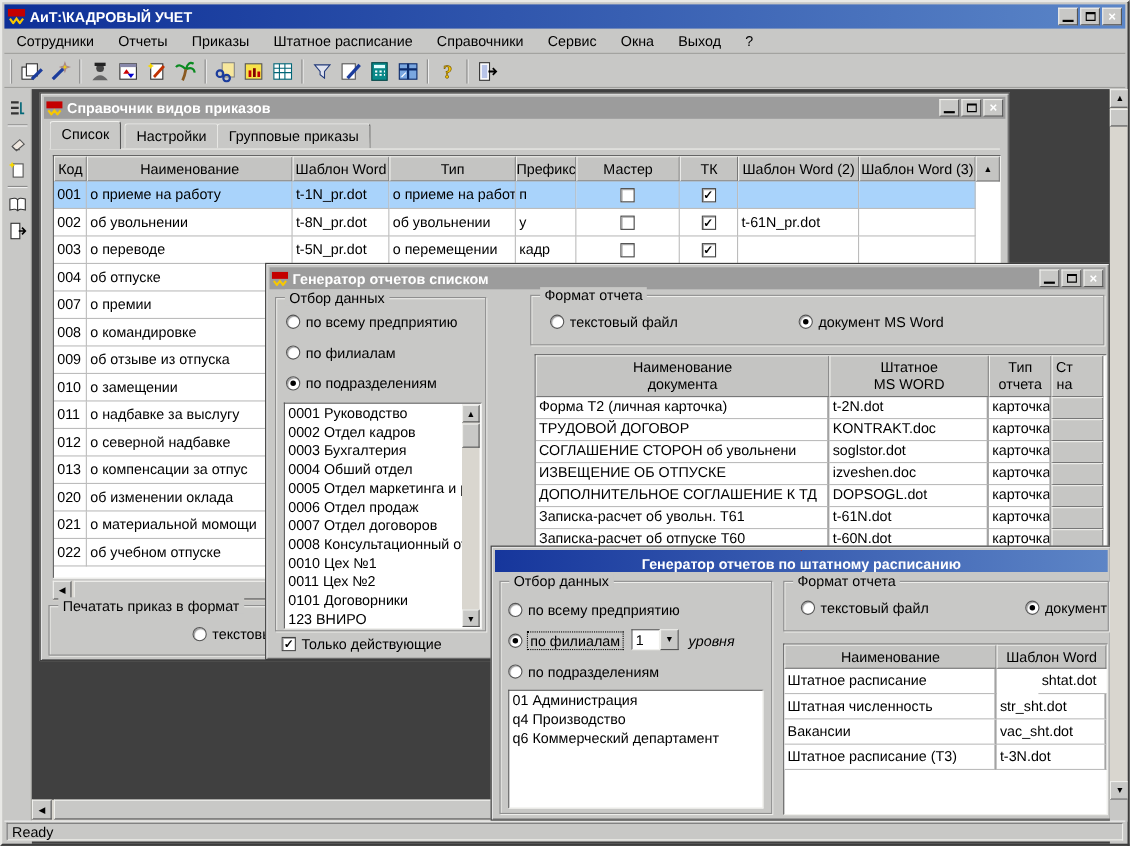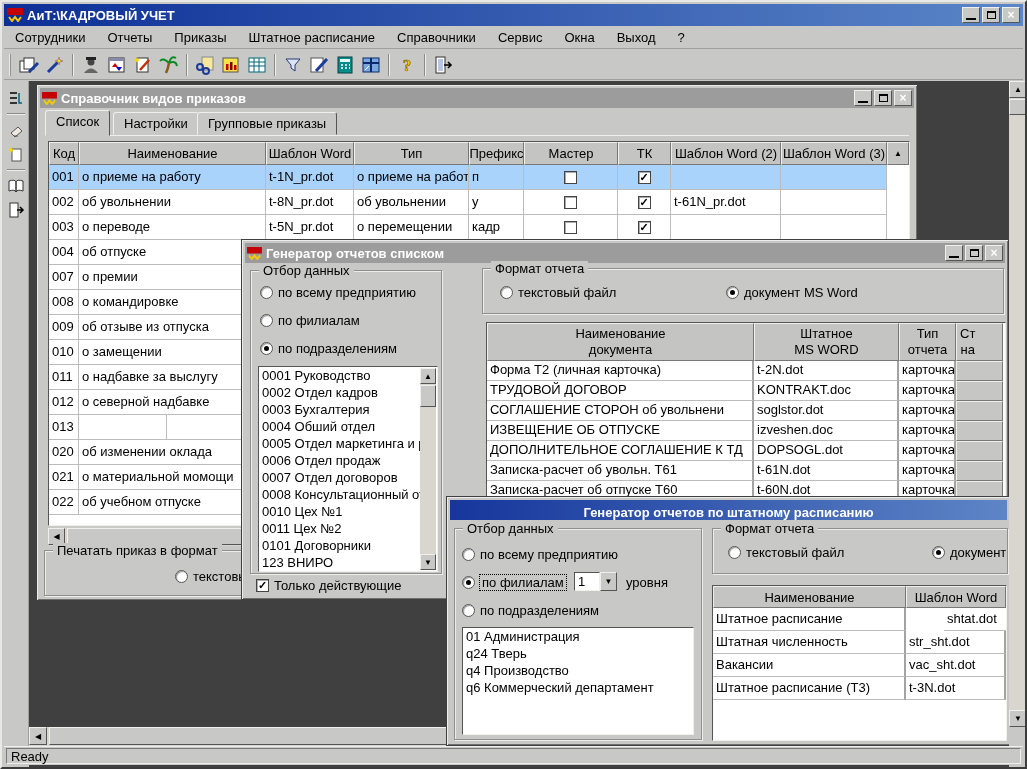"о компенсации за отпус" div.gc { html: none -> <div>о компенсации за отпус</div> }
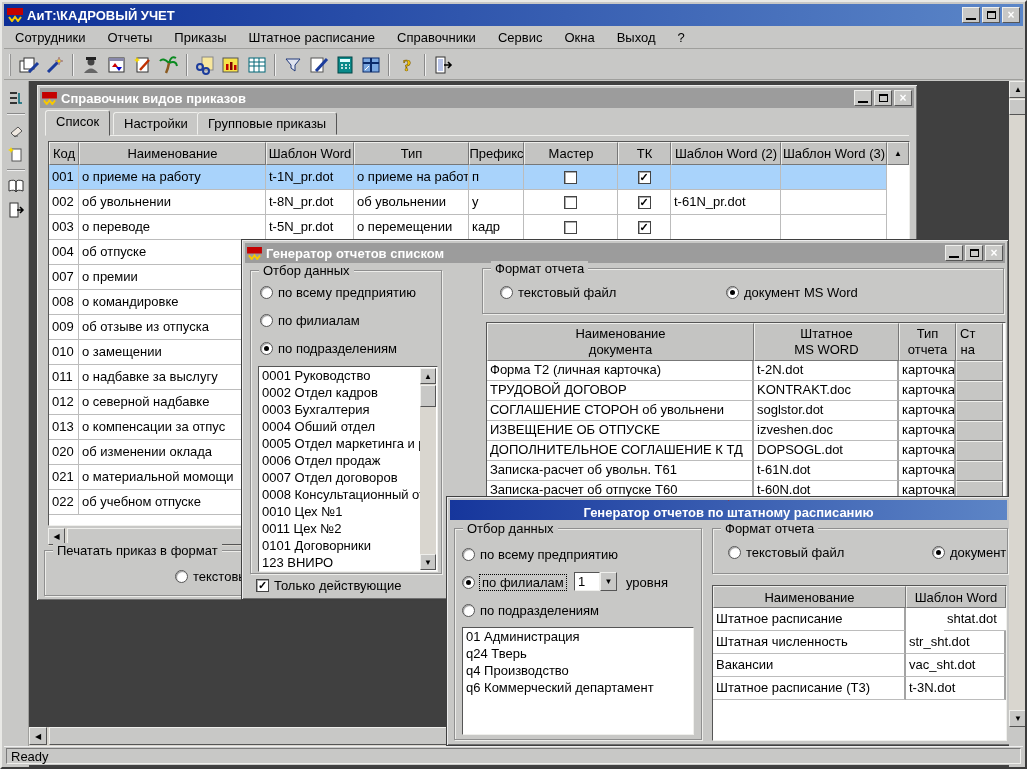"уровня" span { font-style: none -> italic }
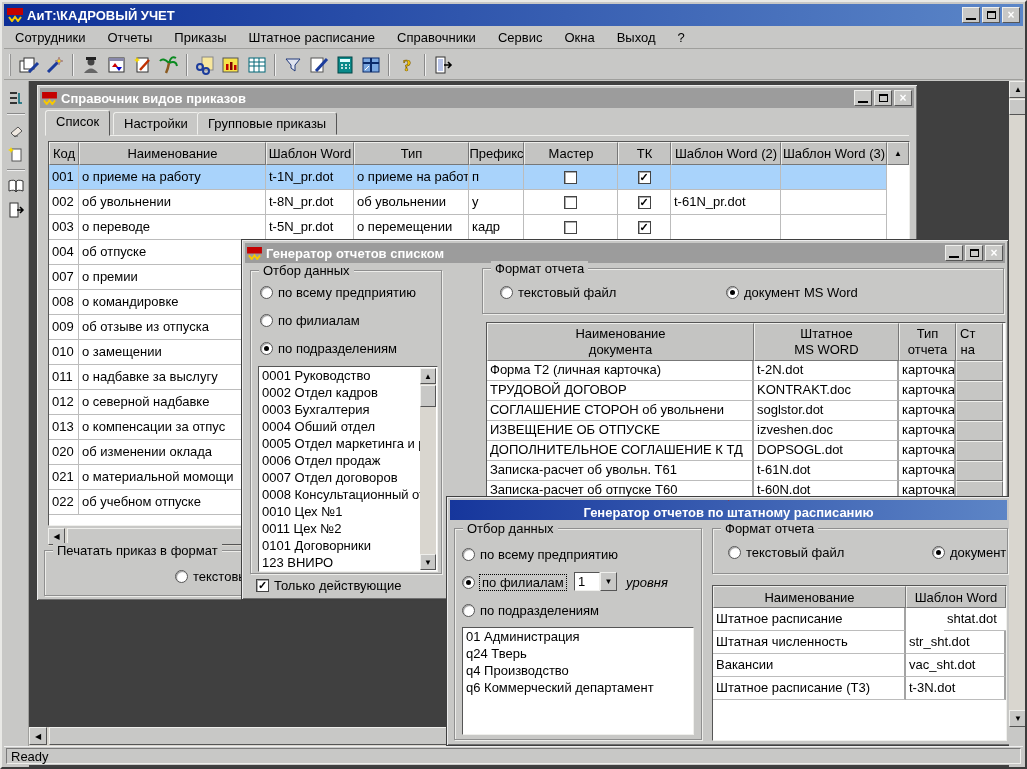"q24 Тверь" div.li { html: <div>q24 Тверь</div> -> none }
